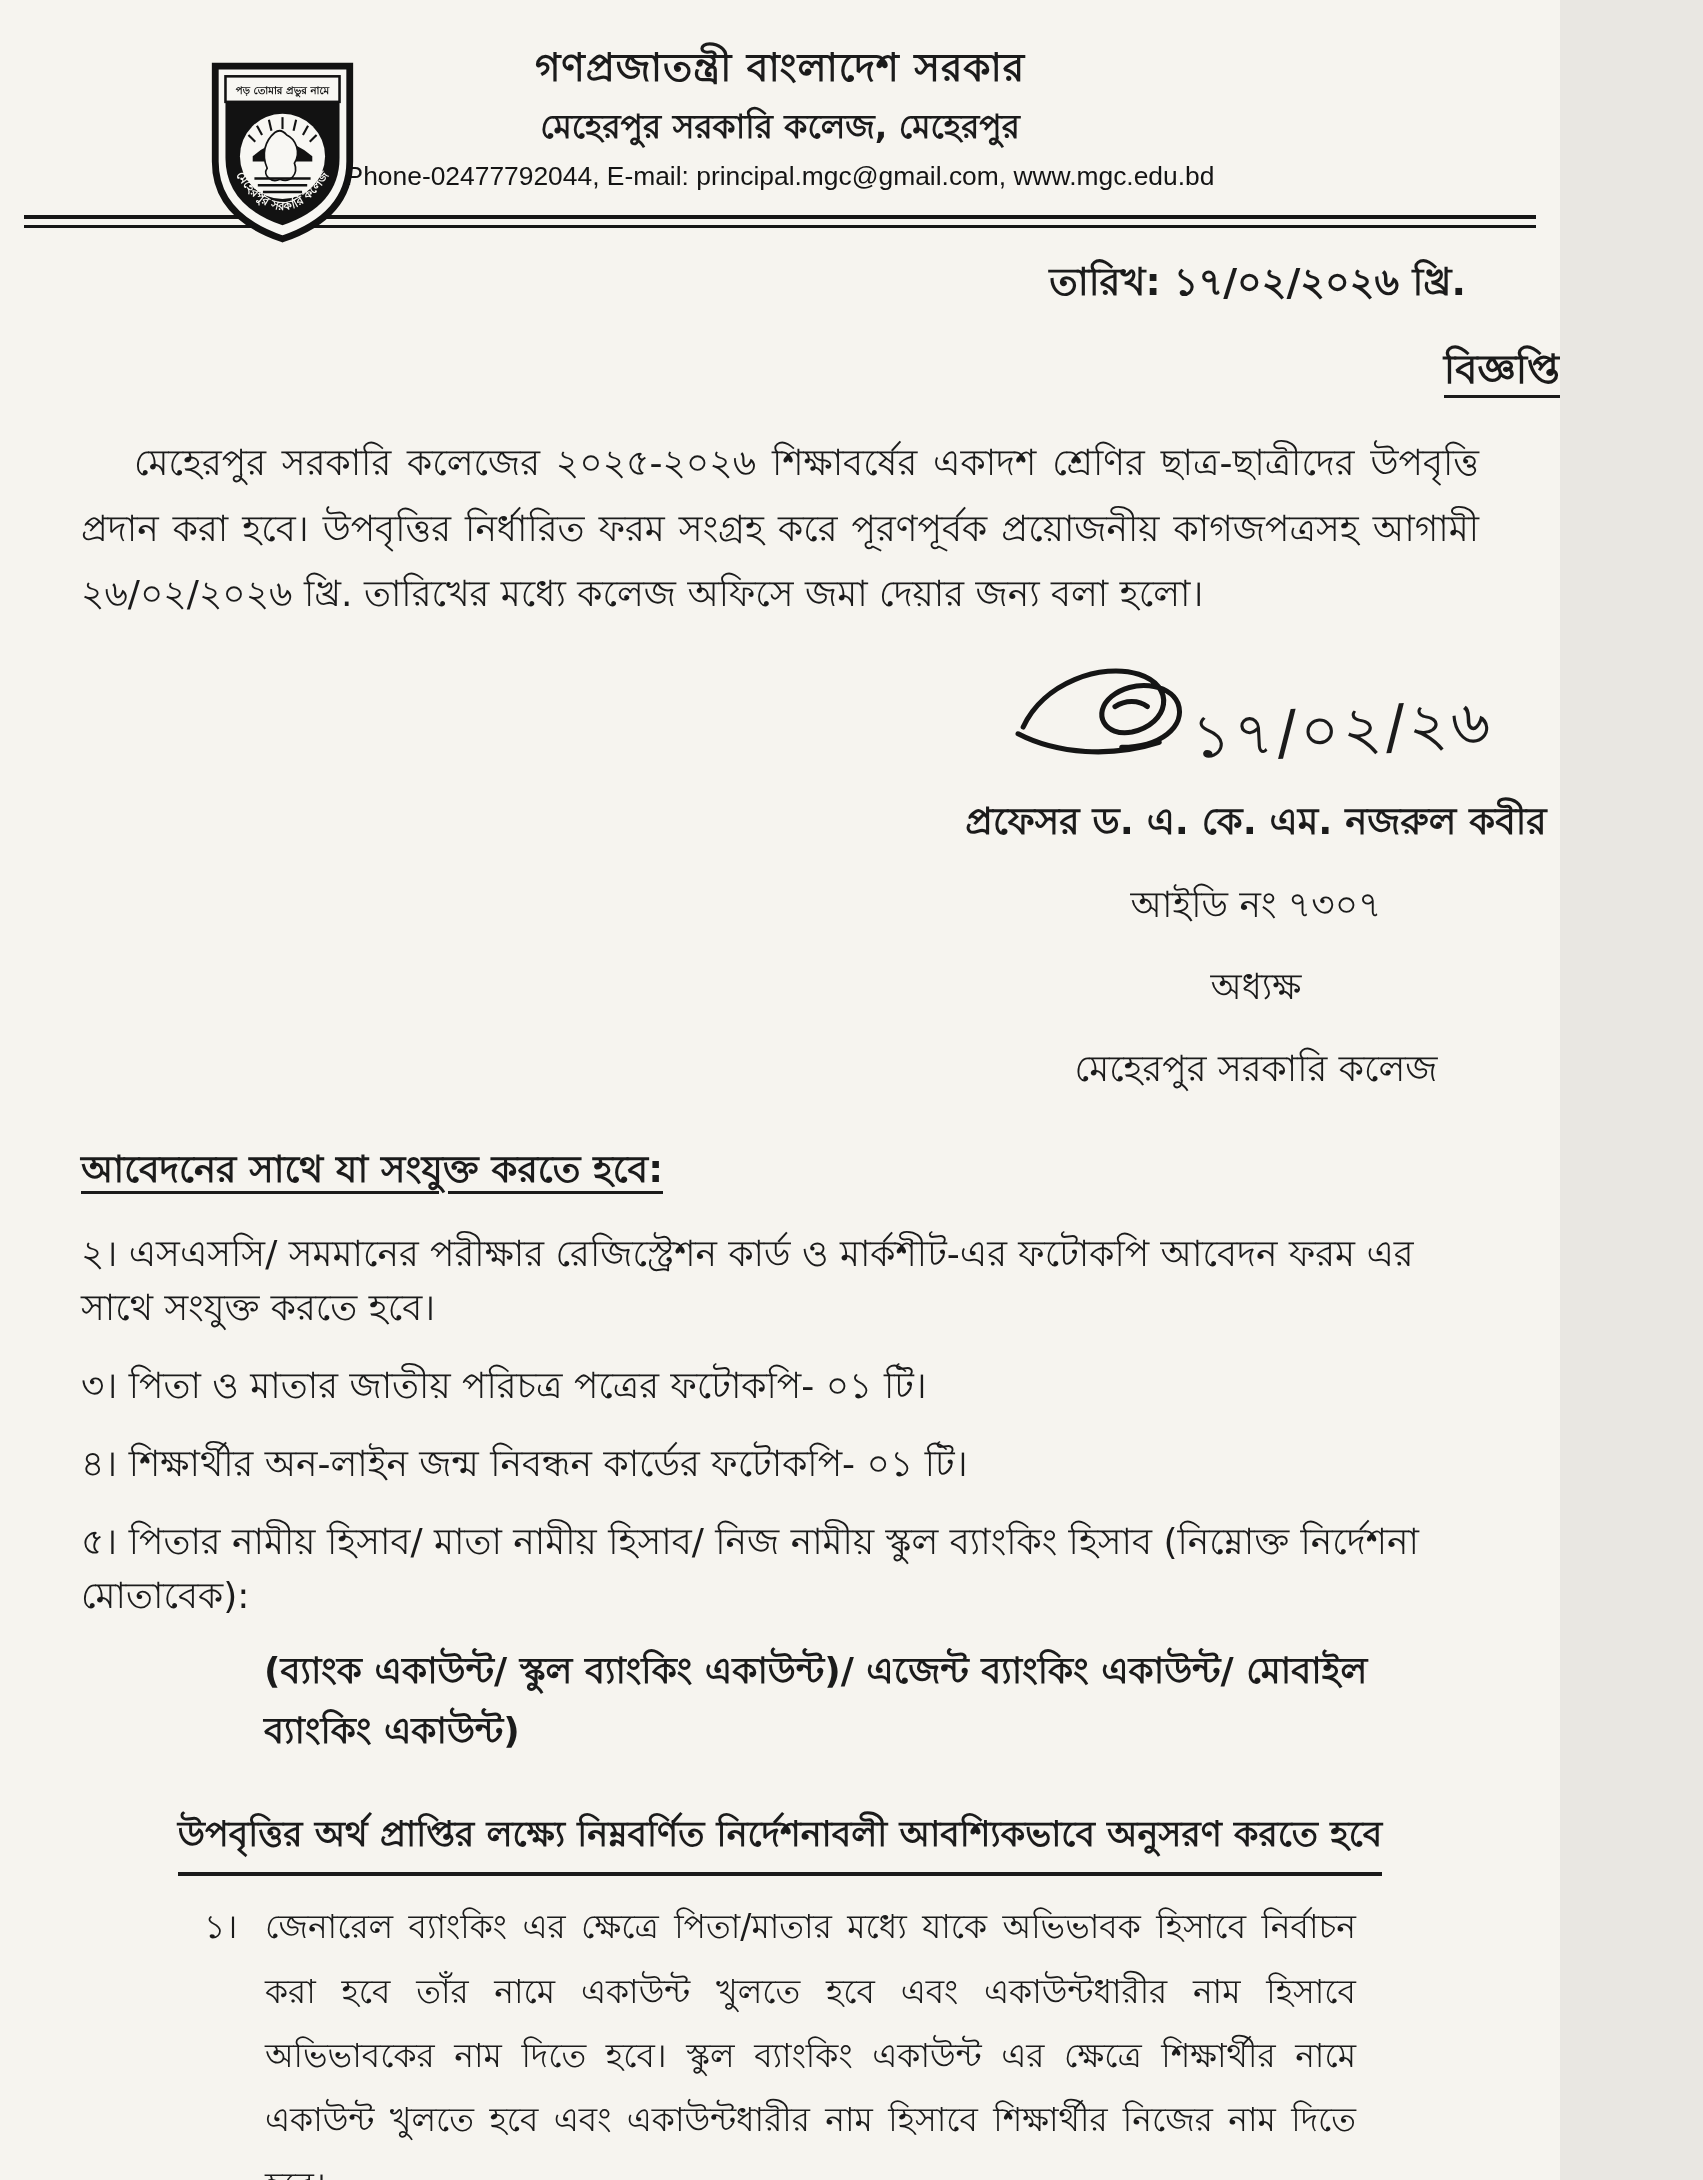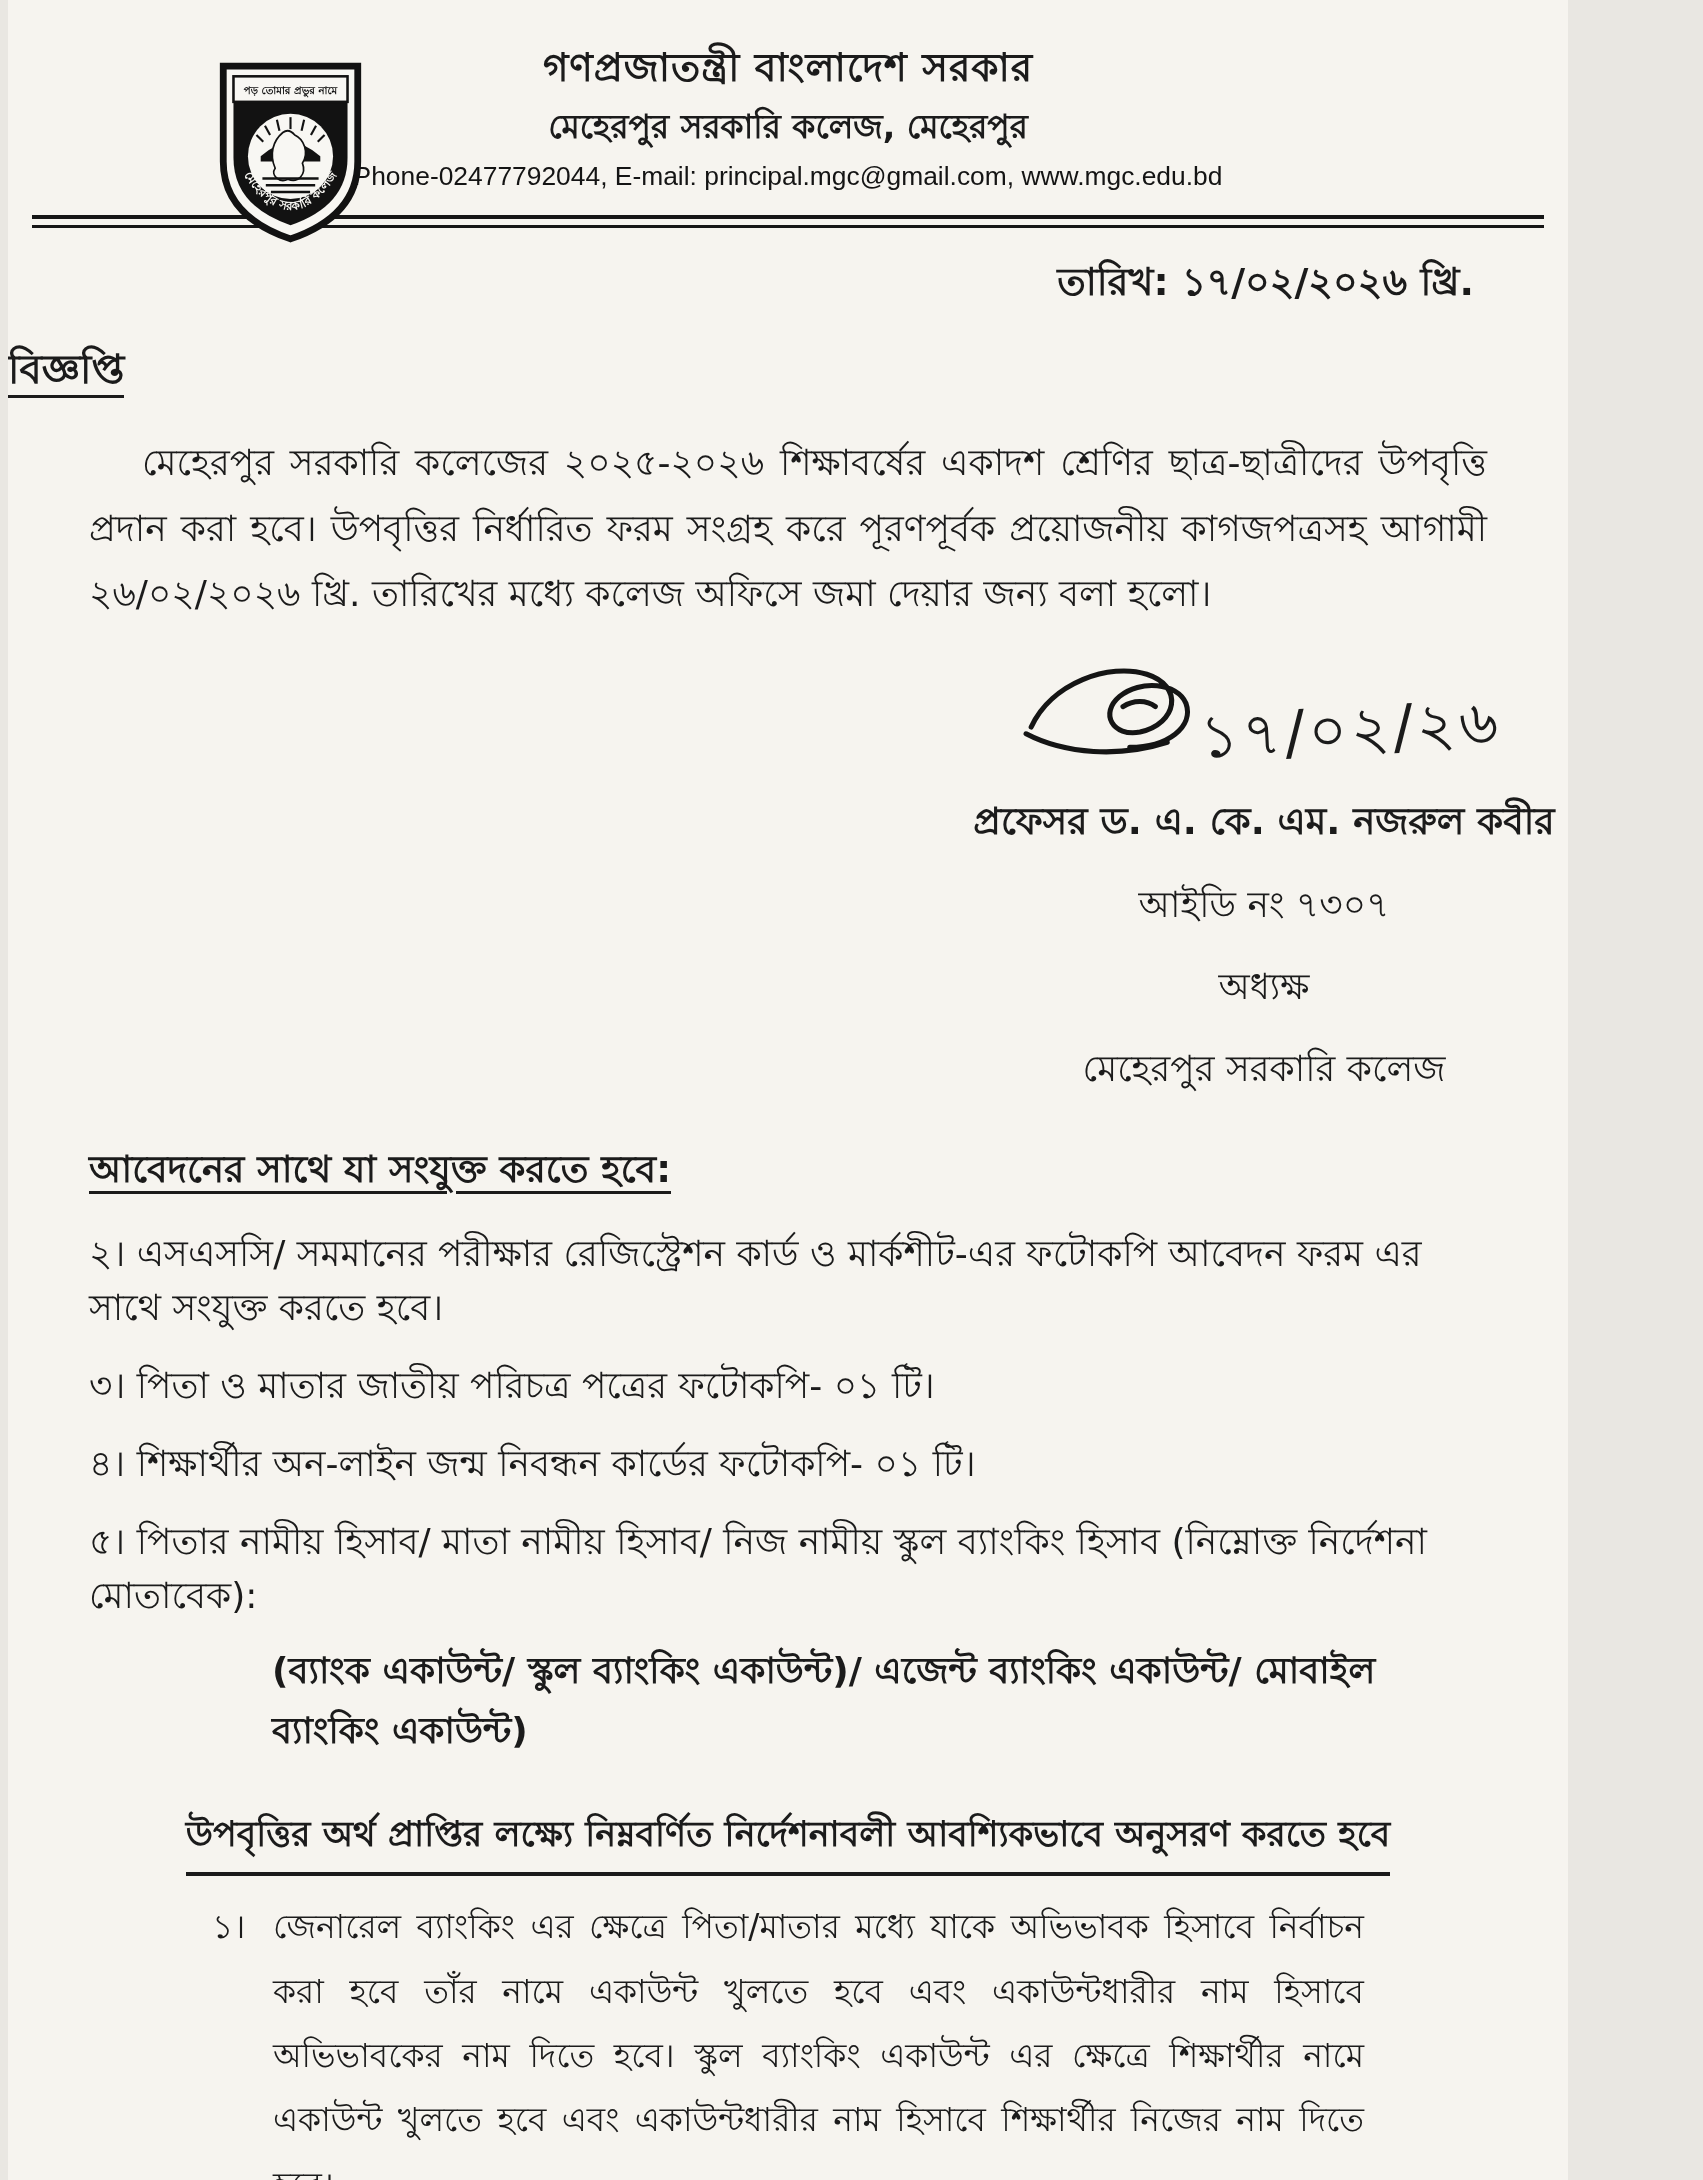"পড় তোমার প্রভুর নামে" .page { margin-left: 8px -> none }
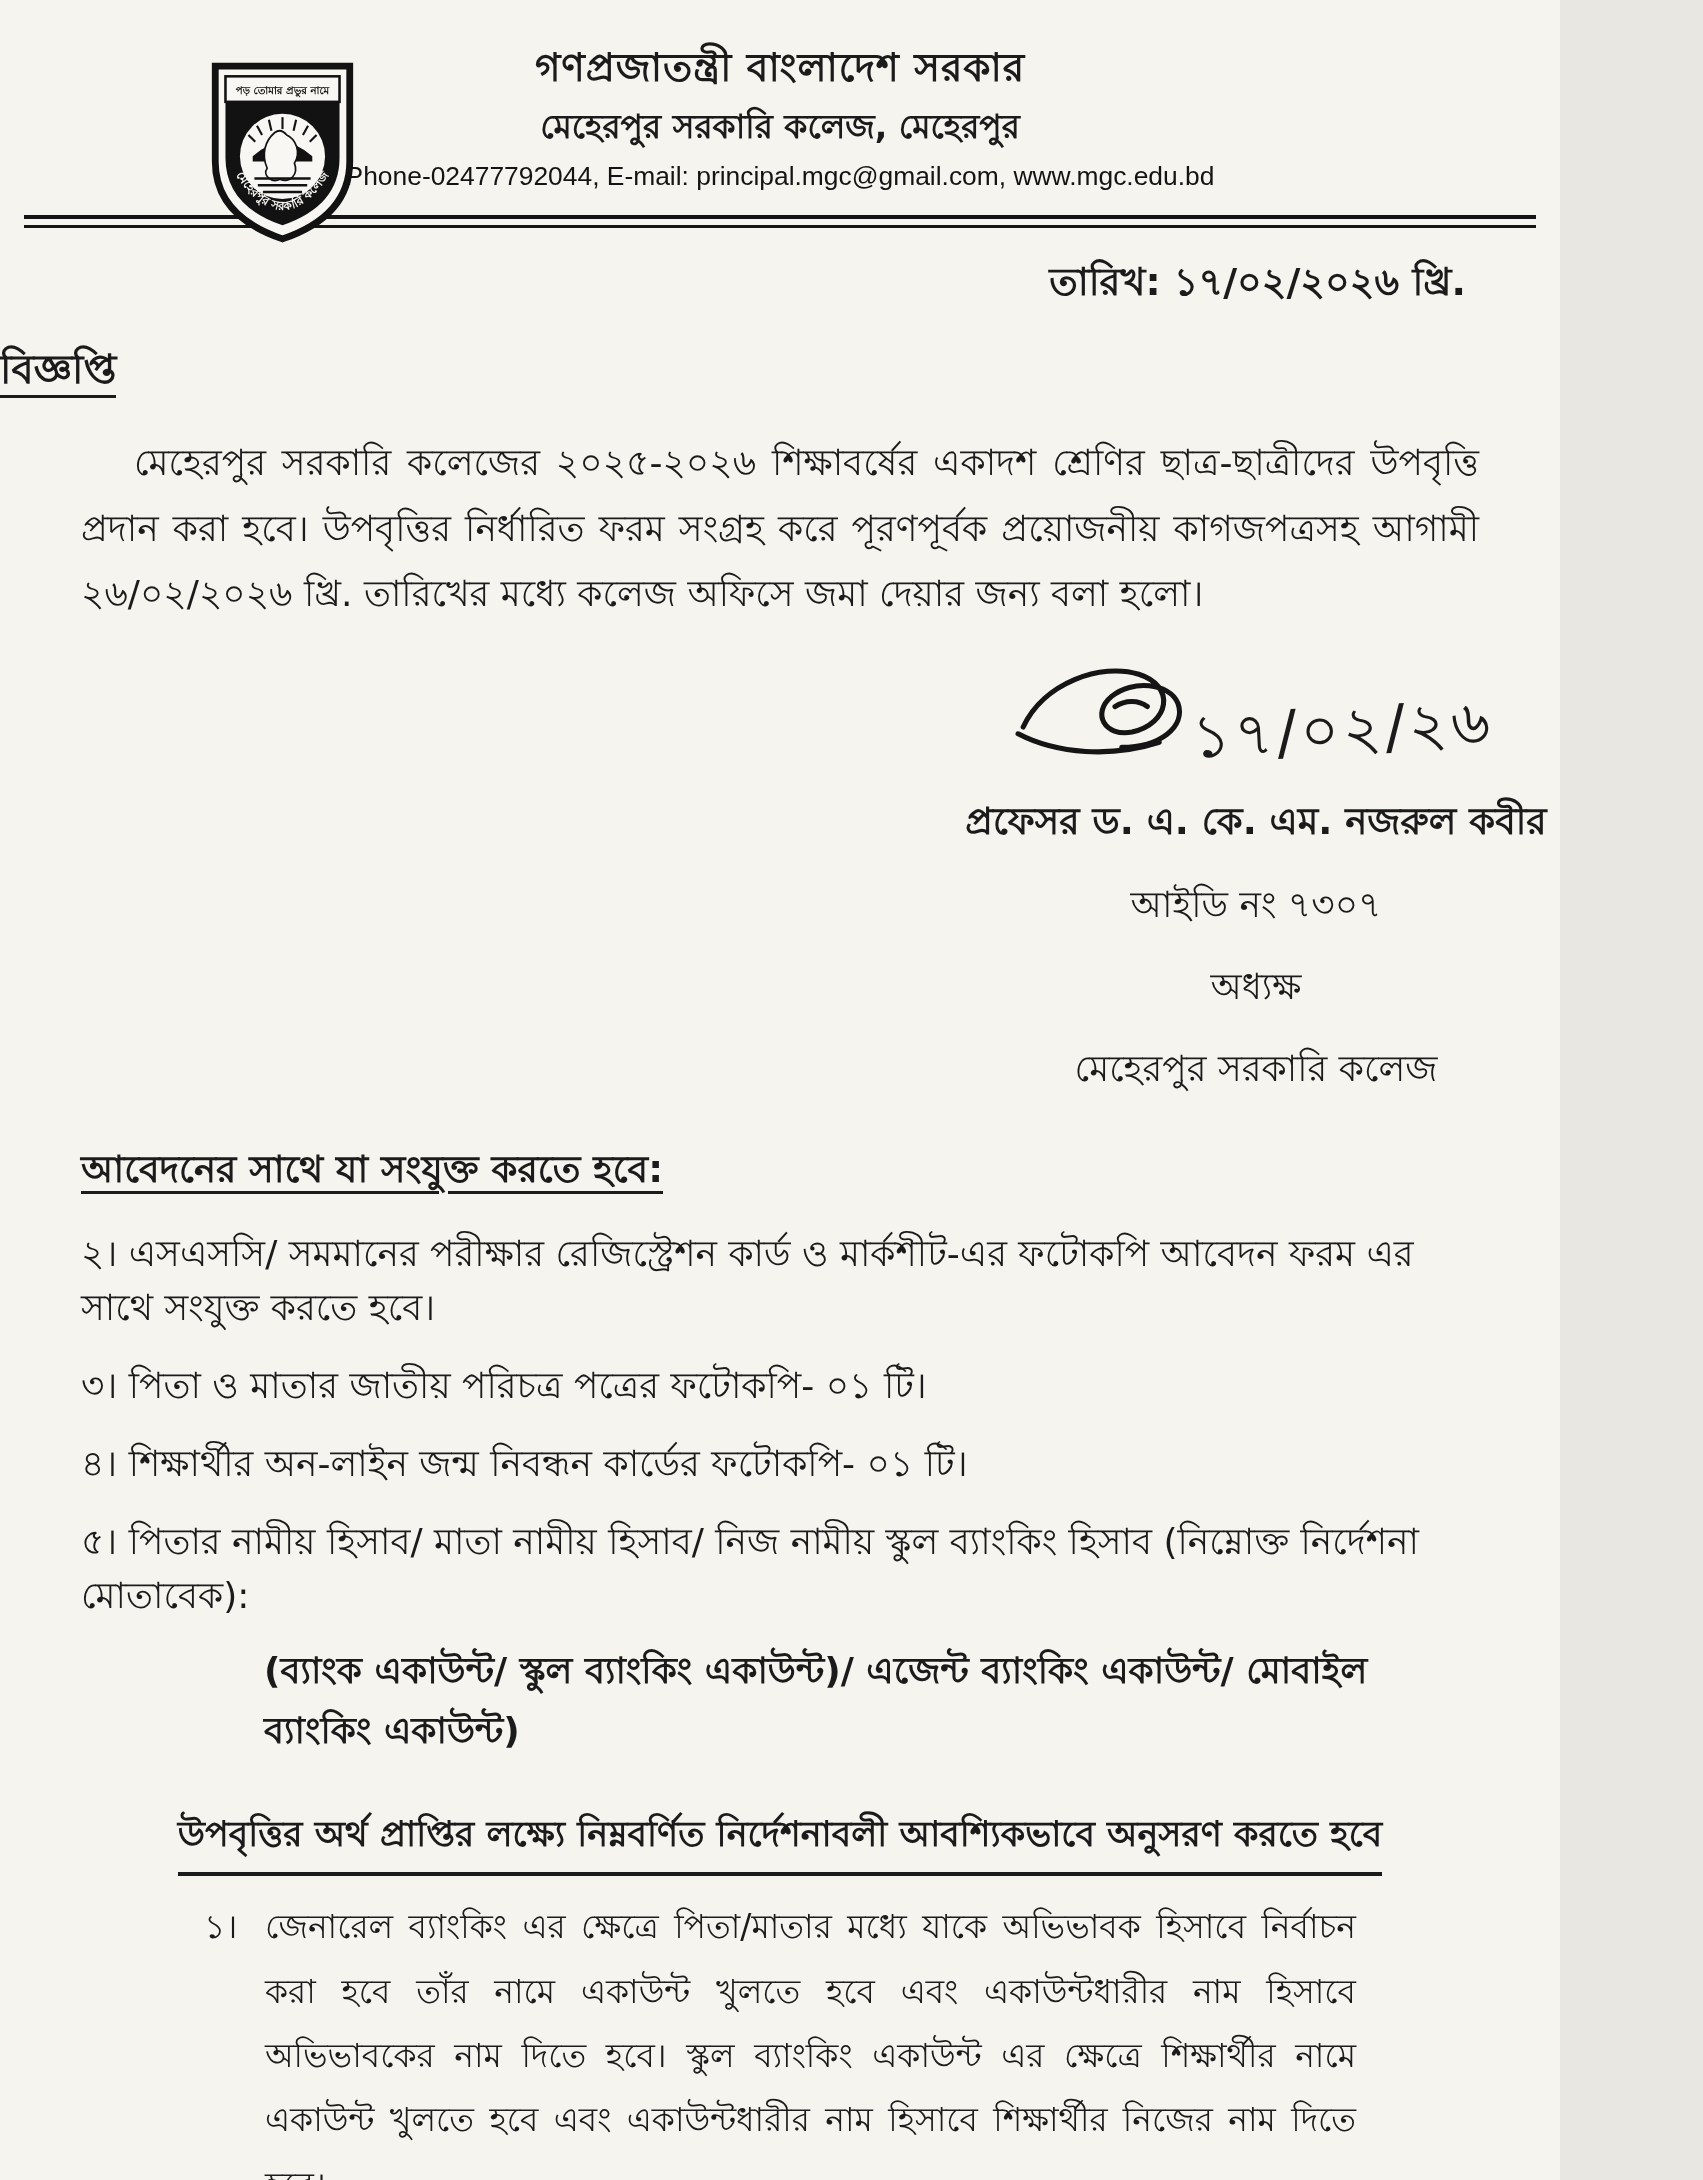"বিজ্ঞপ্তি" .notice-title { text-align: left -> right }
